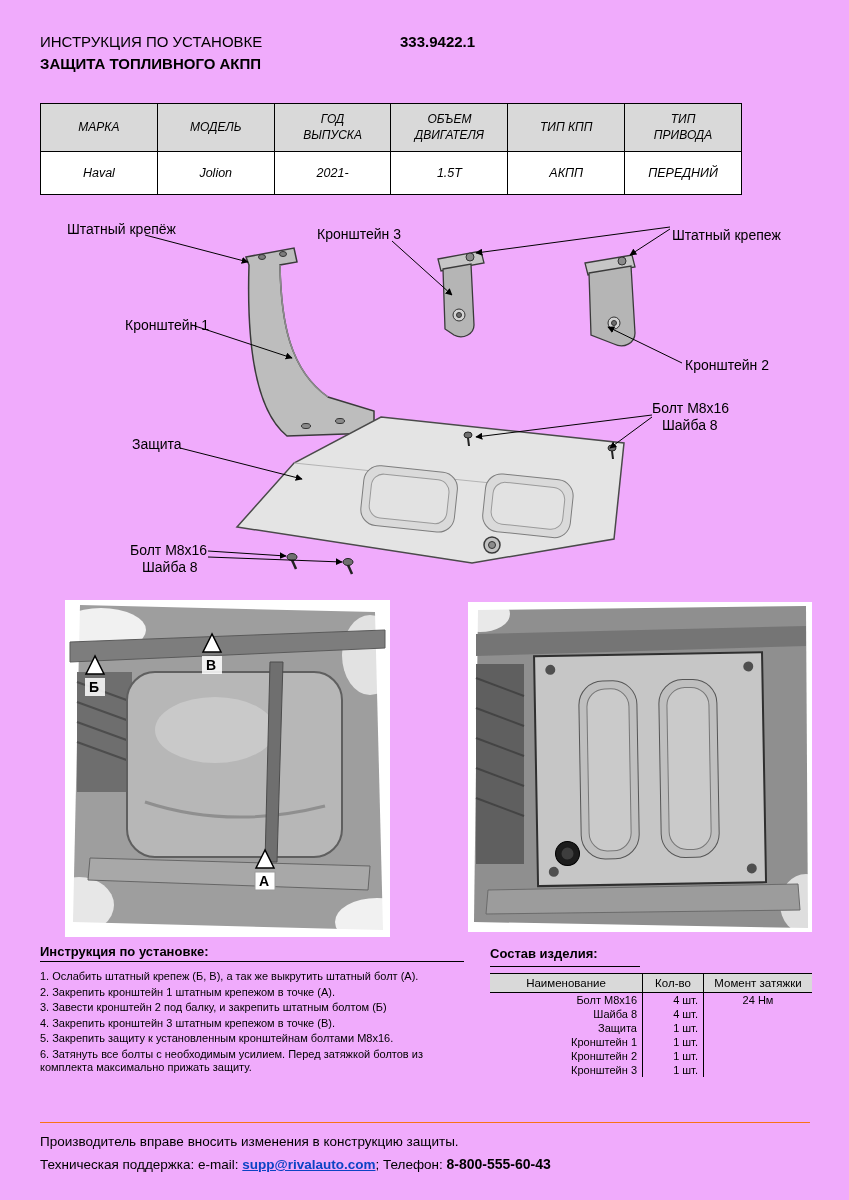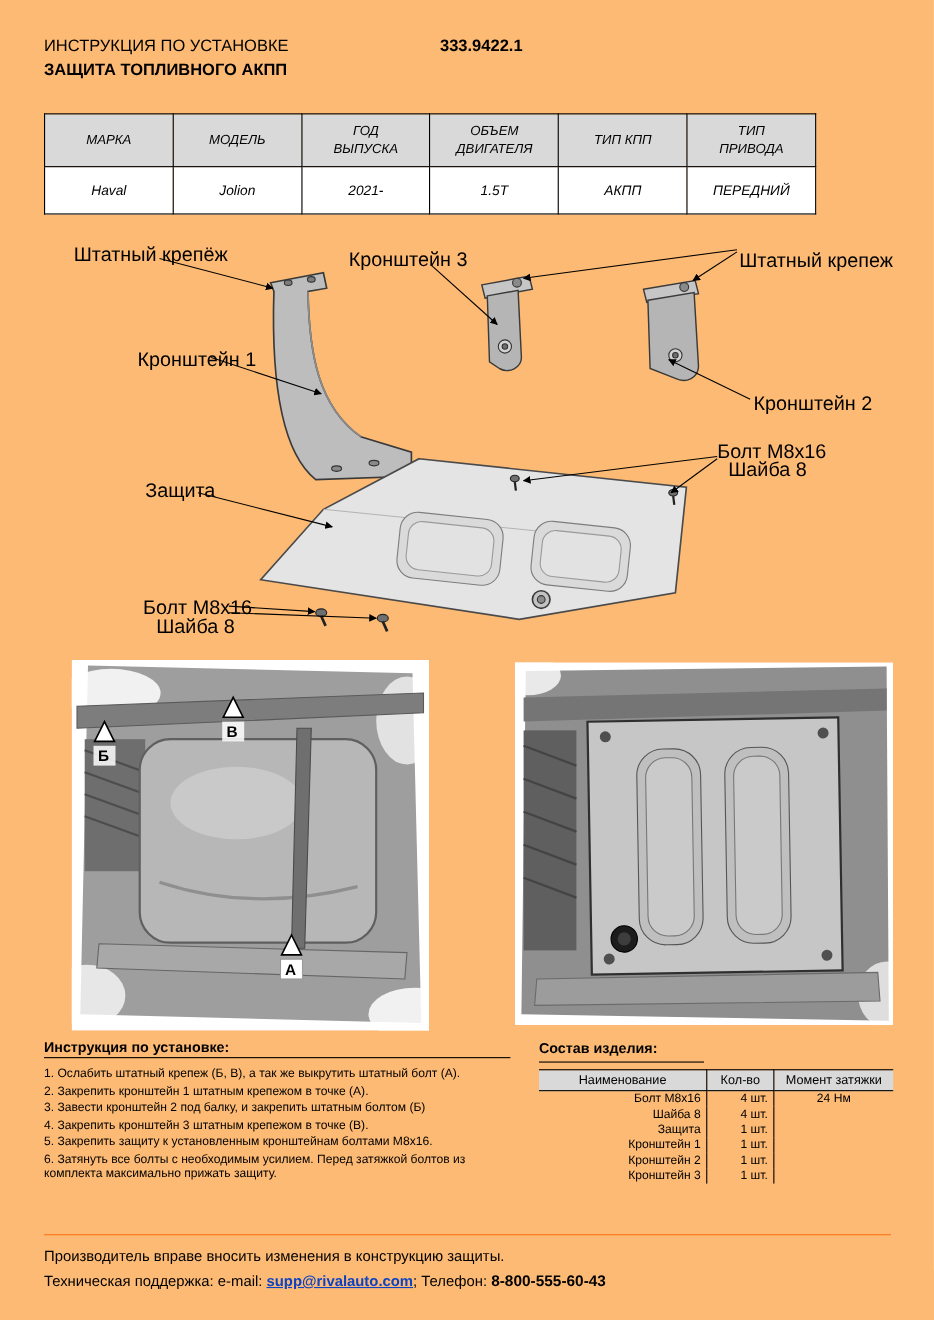"ИНСТРУКЦИЯ ПО УСТАНОВКЕ" .page { background: #fdba74 -> #f0abfc }
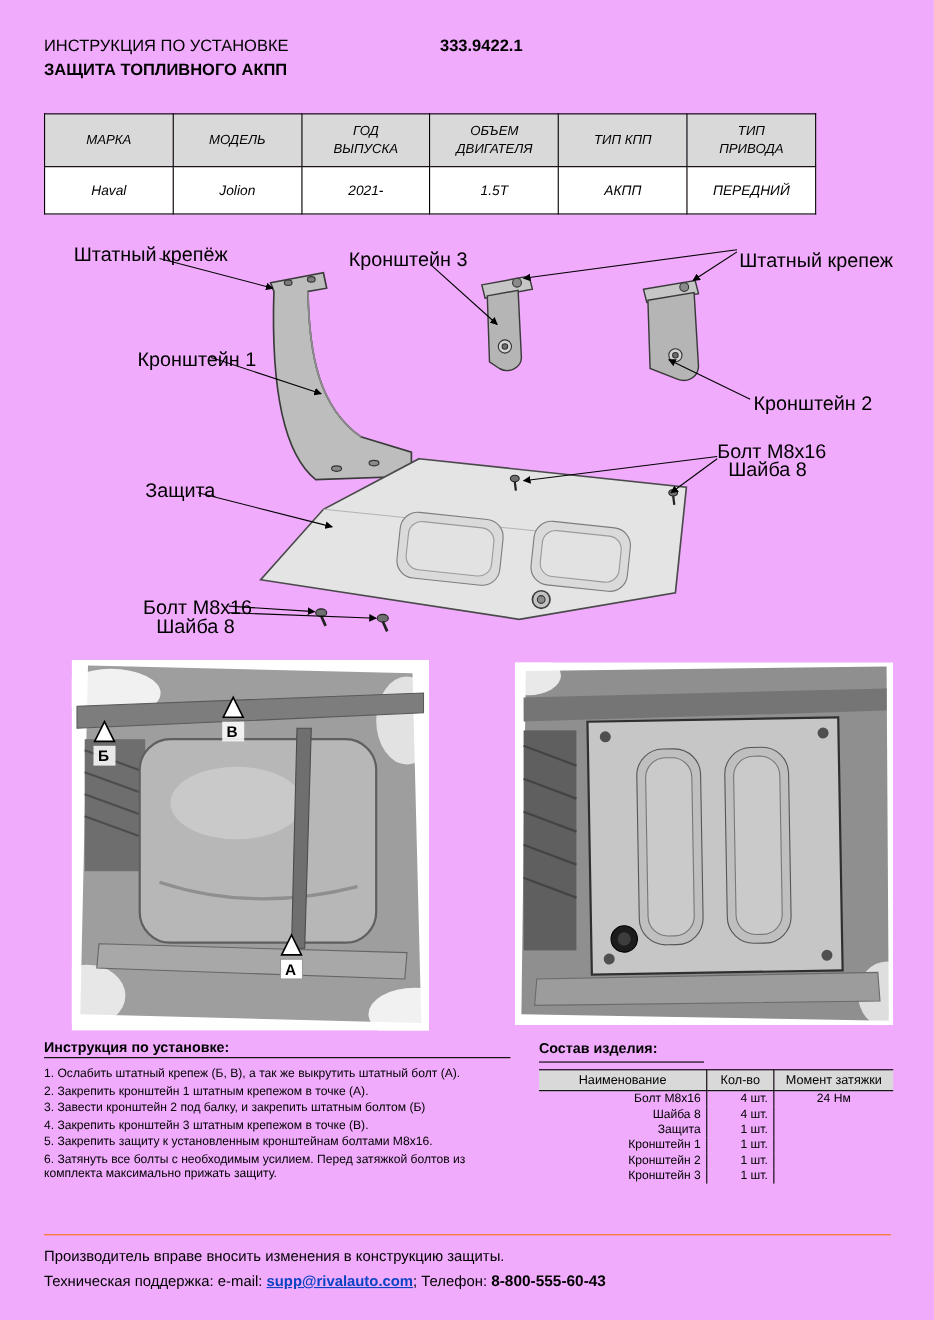"Штатный крепёж" .dlabel { font-size: 18px -> 14px }
